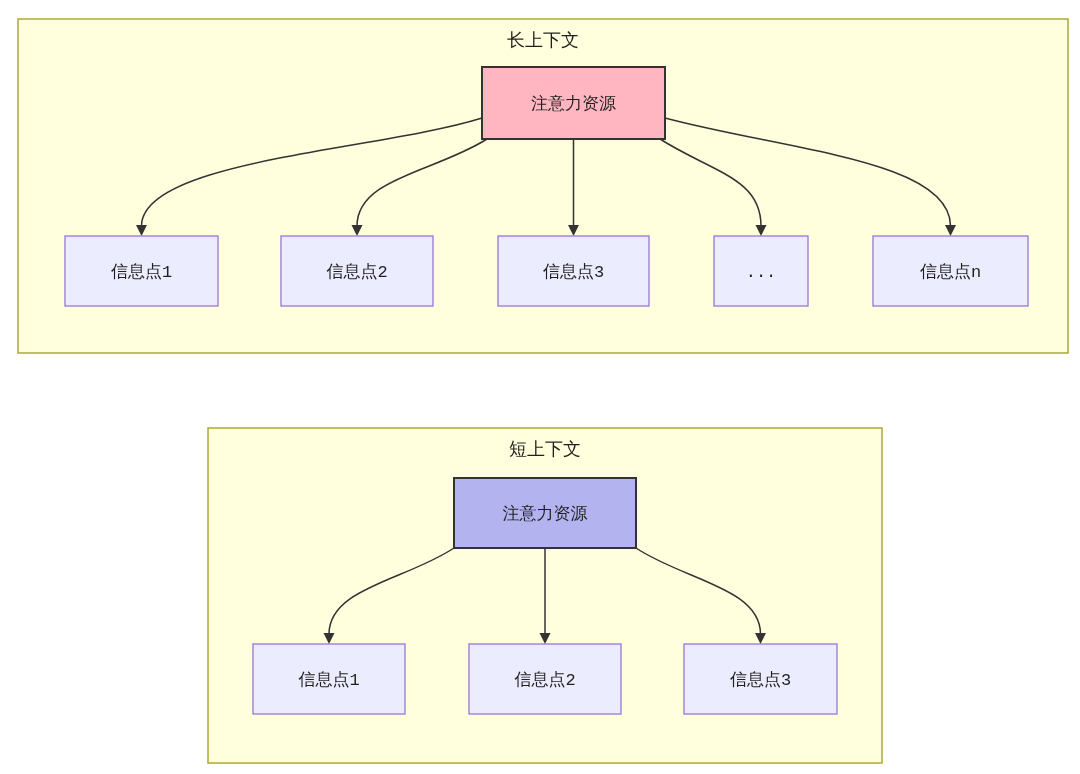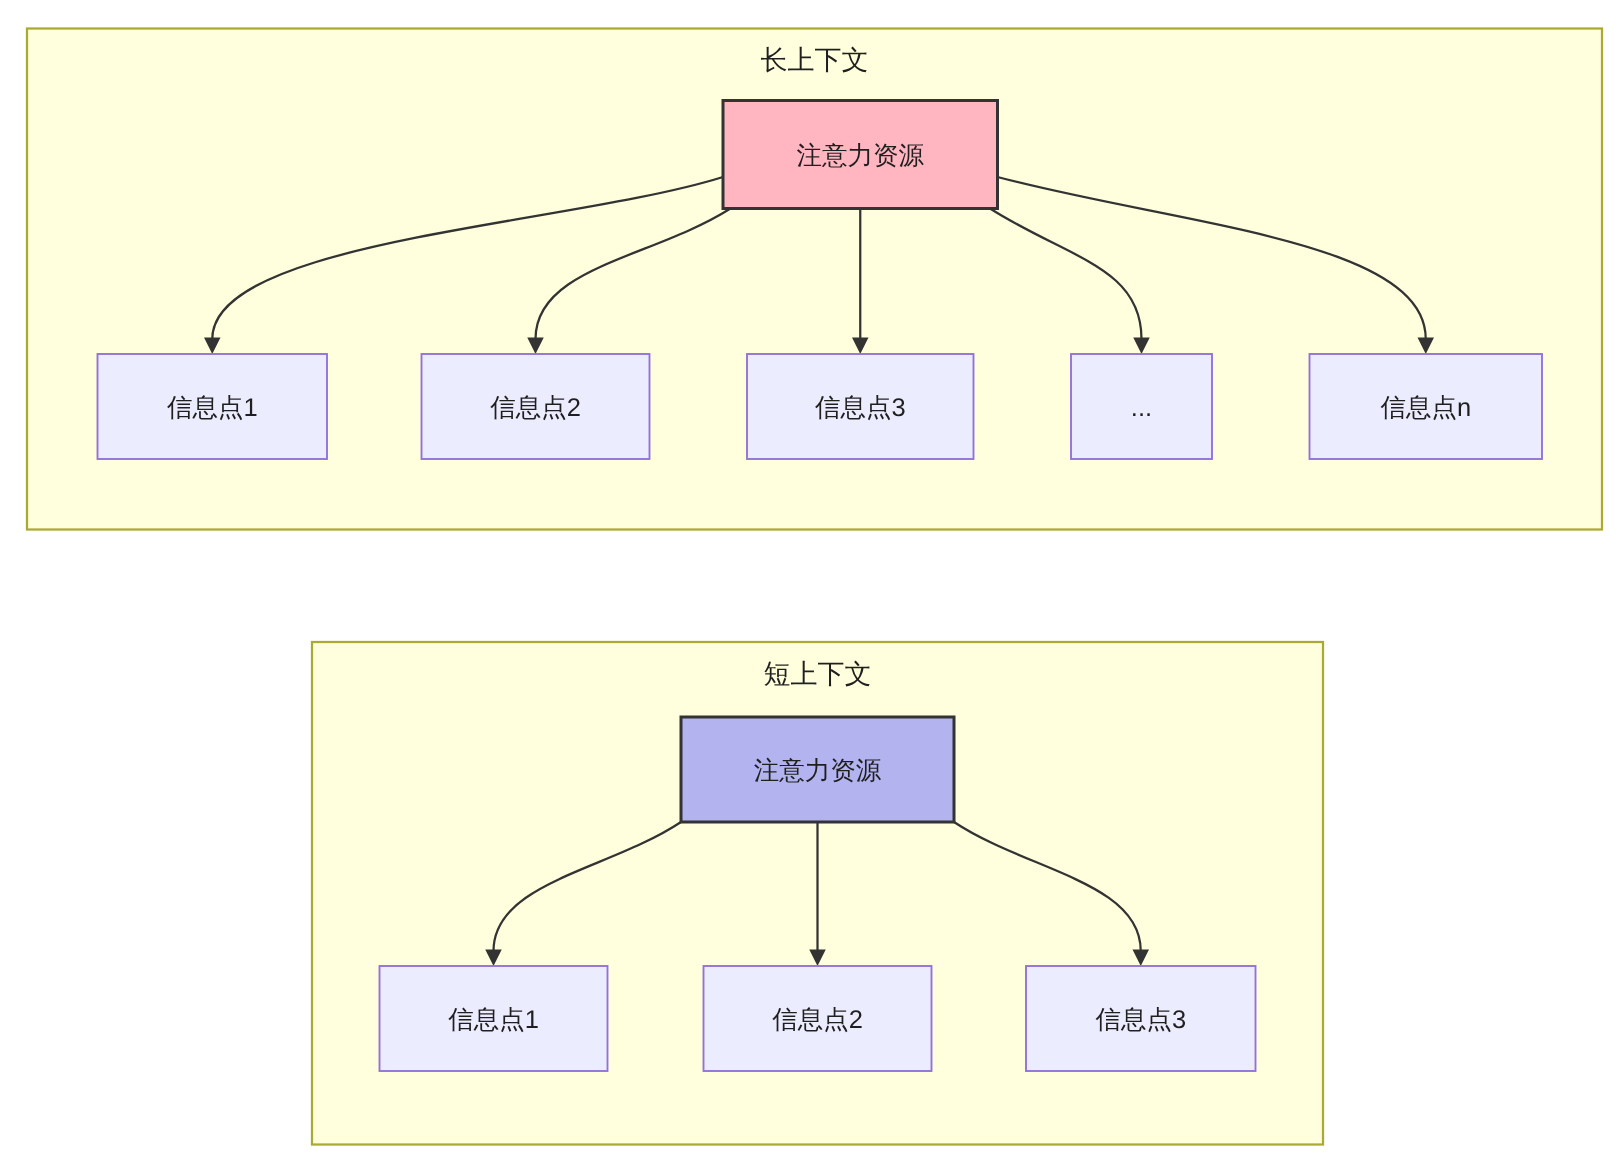"长上下文" #canvas-wrap { font-family: none -> Liberation Mono, monospace }
